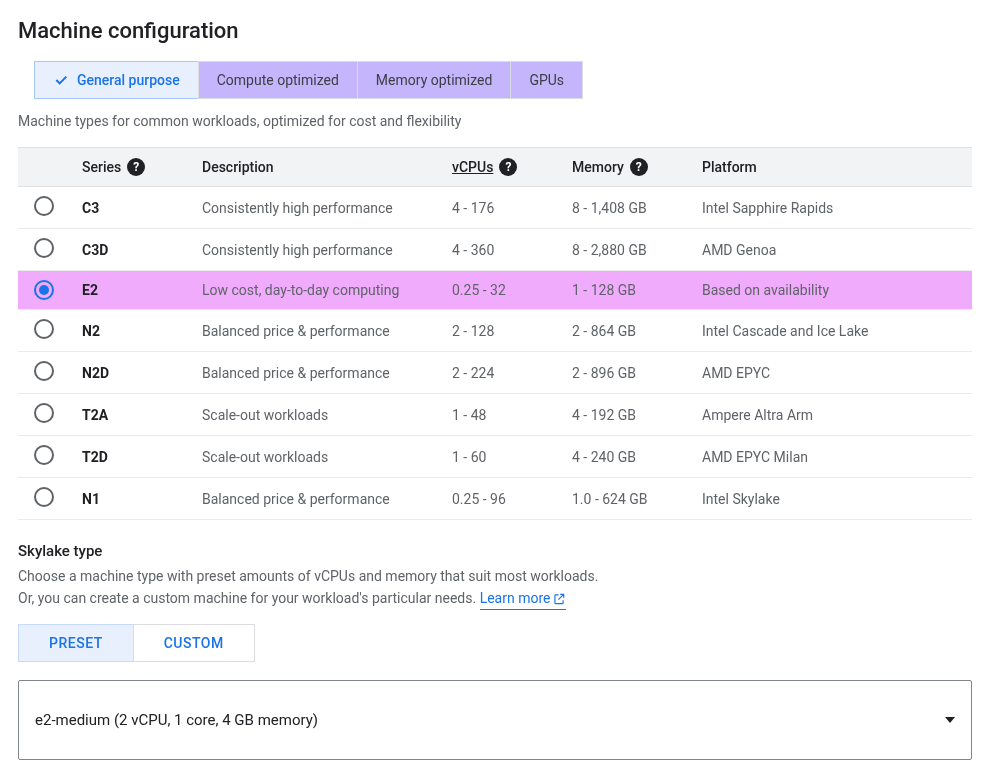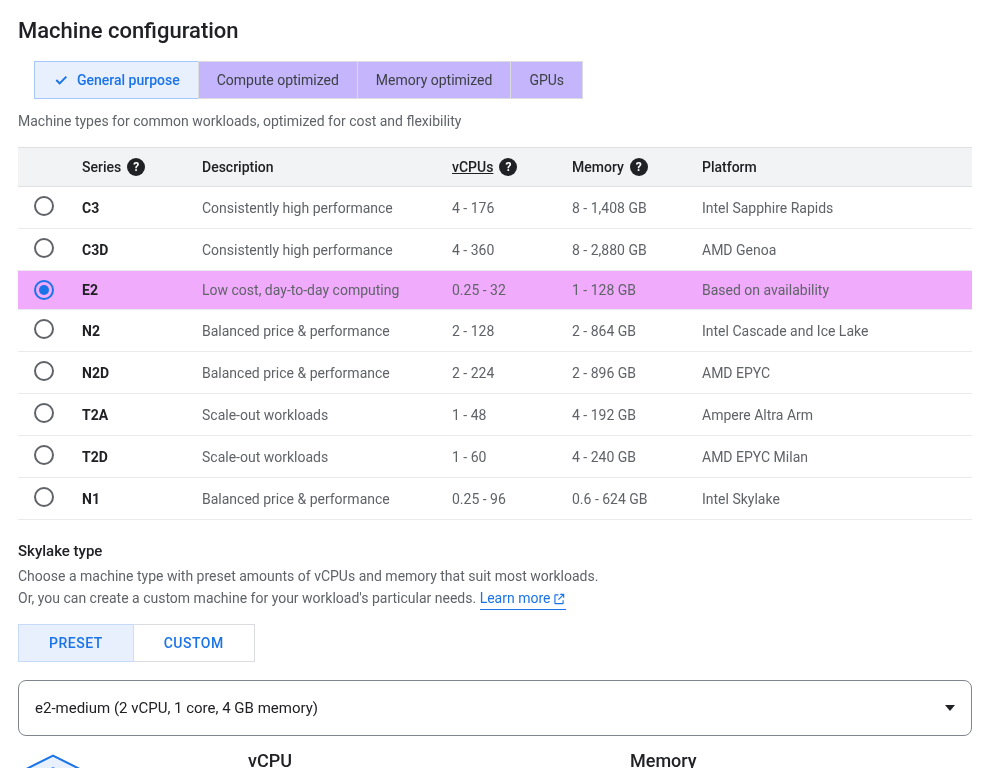"0.6 - 624 GB" td { text: 0.6 -> 1.0 }
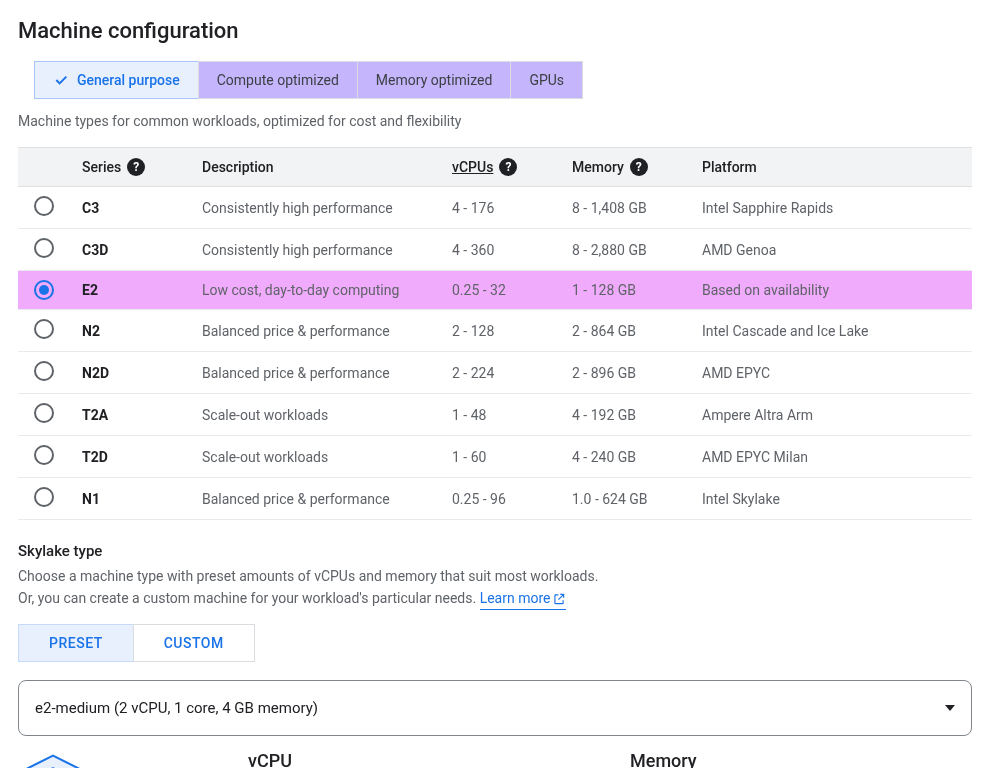"e2-medium (2 vCPU, 1 core," .dropdown { border-radius: 8px -> 2px; padding: 18px 16px -> 30px 16px }
